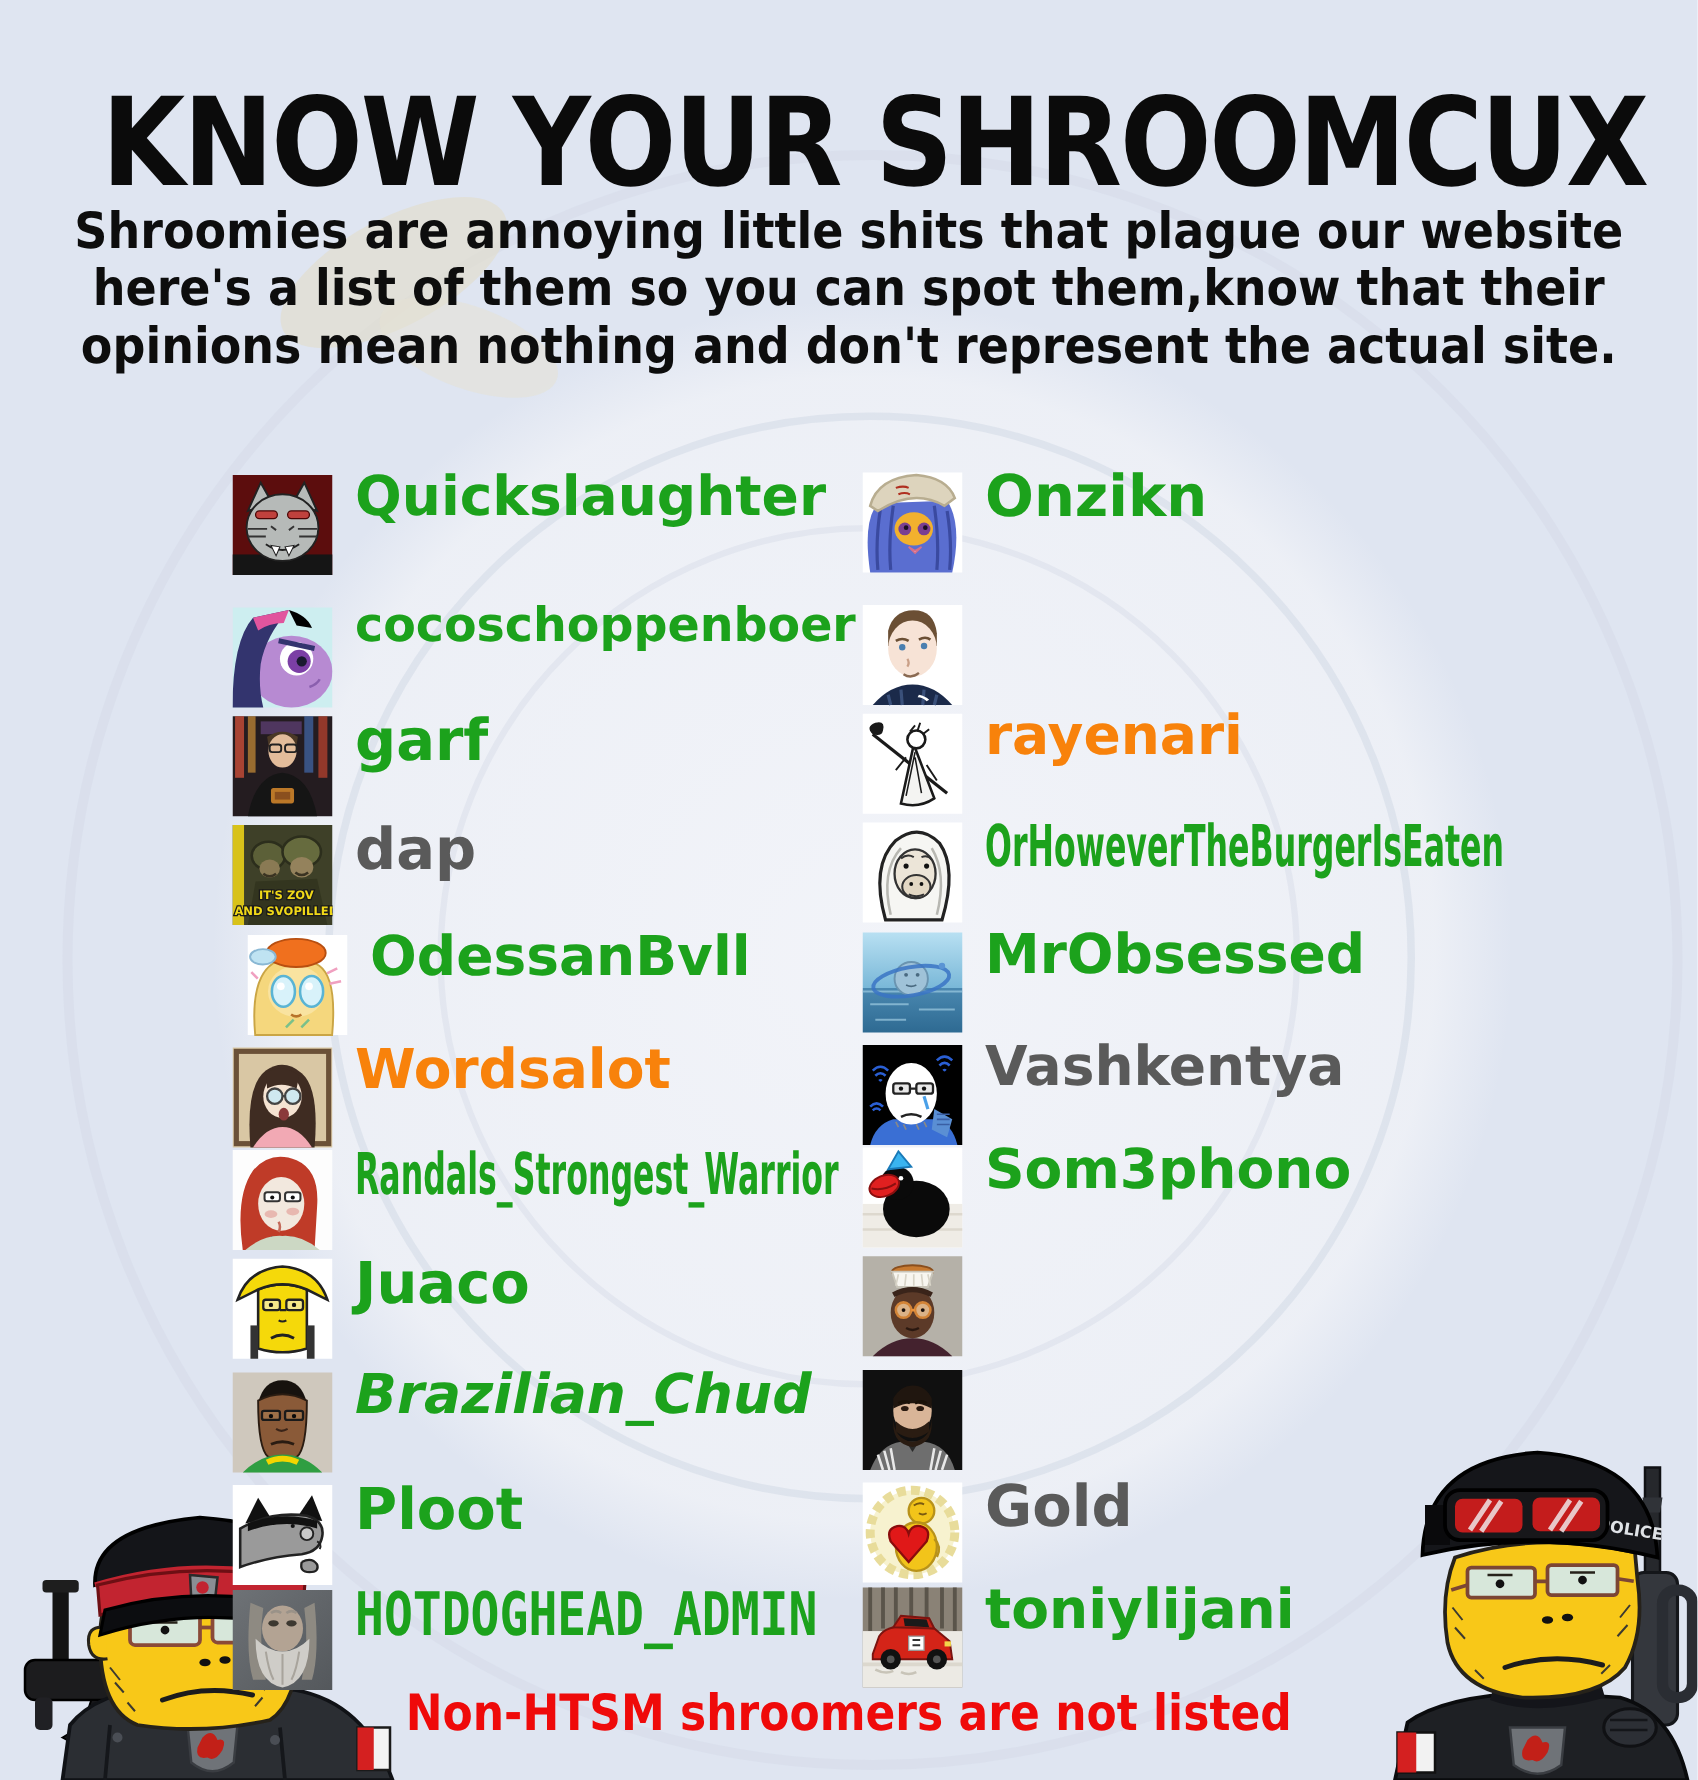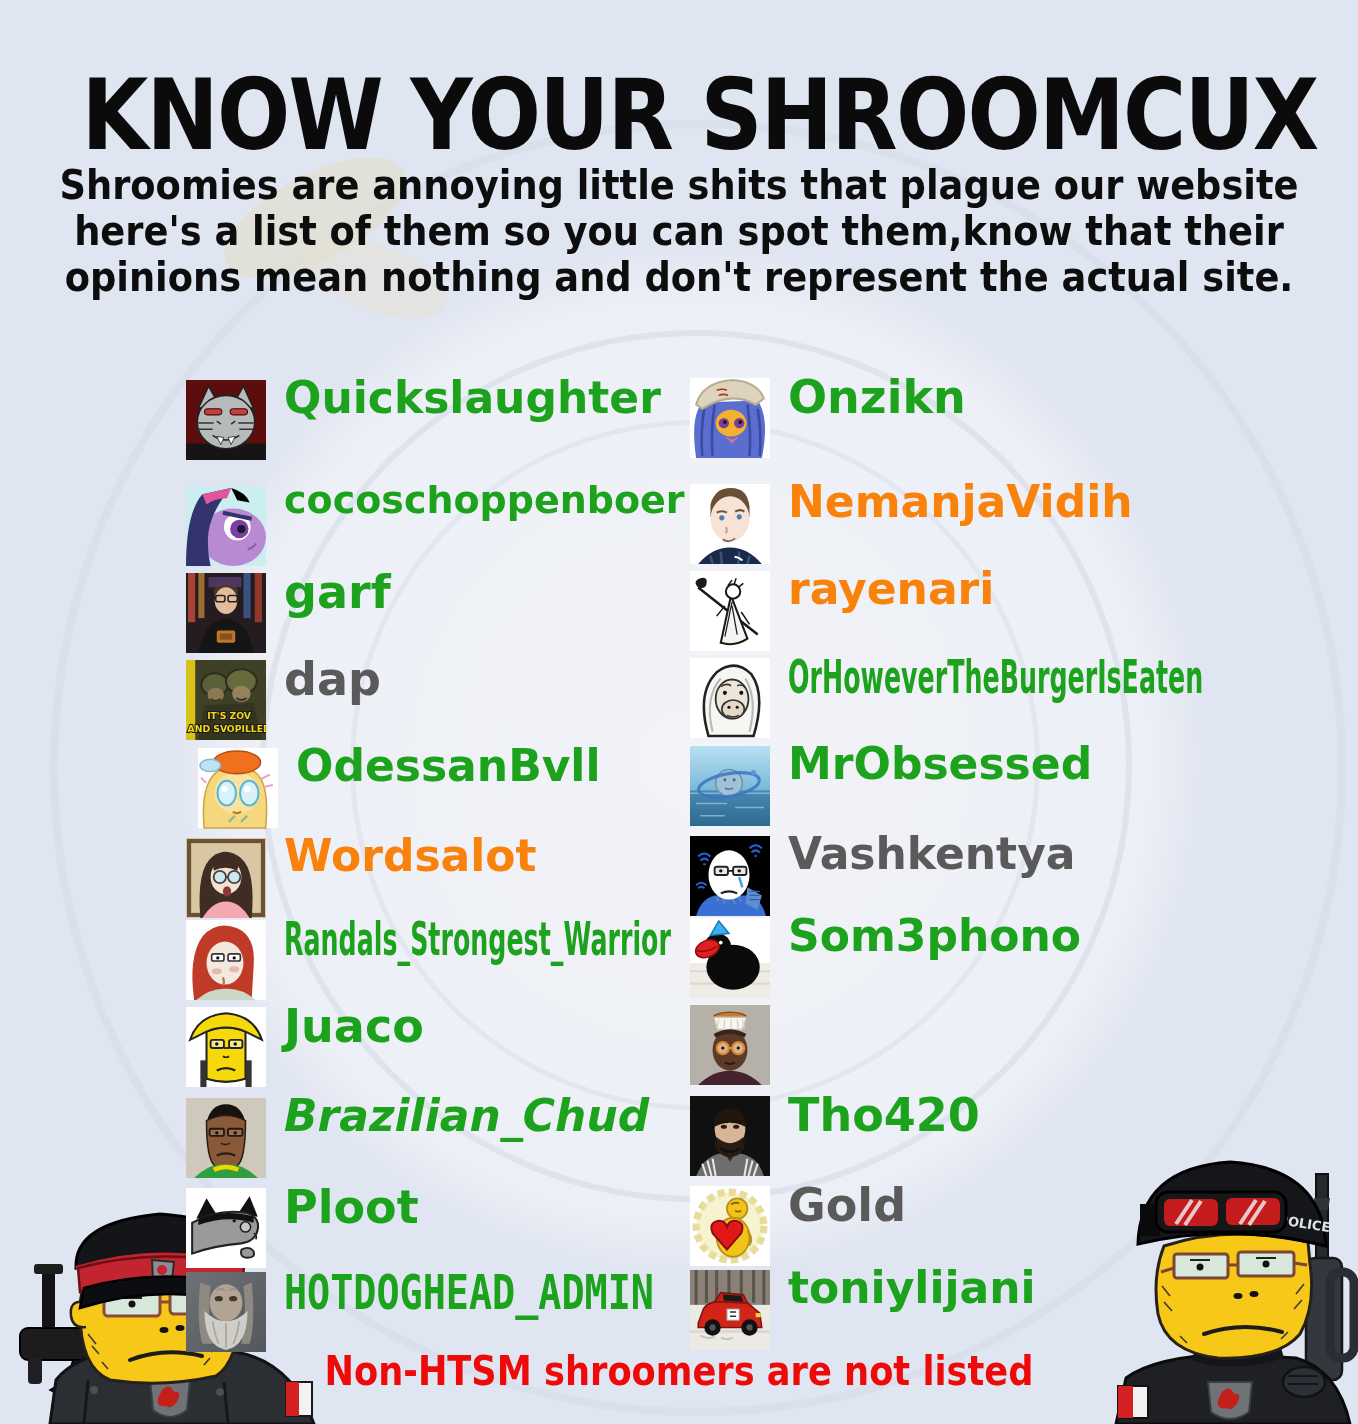"NemanjaVidih" span.uname { html: <span>NemanjaVidih</span> -> none }
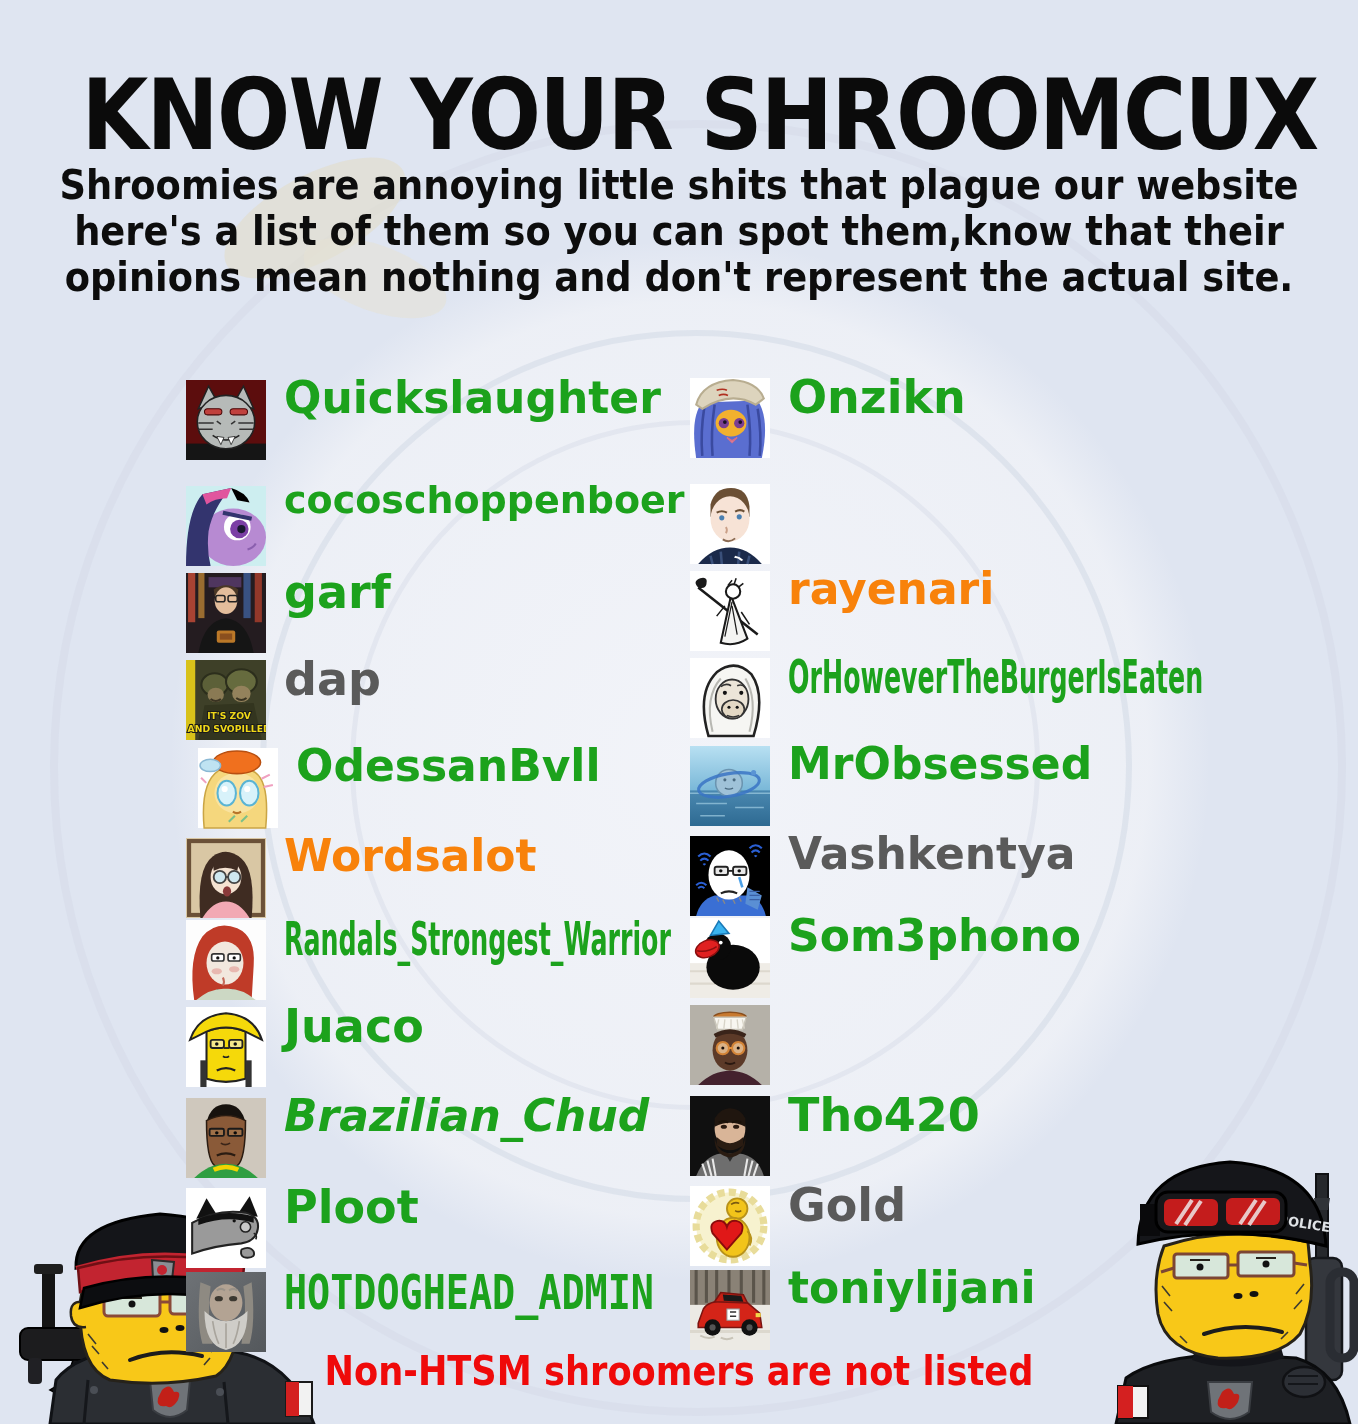"Tho420" span.uname { html: <span>Tho420</span> -> none }
